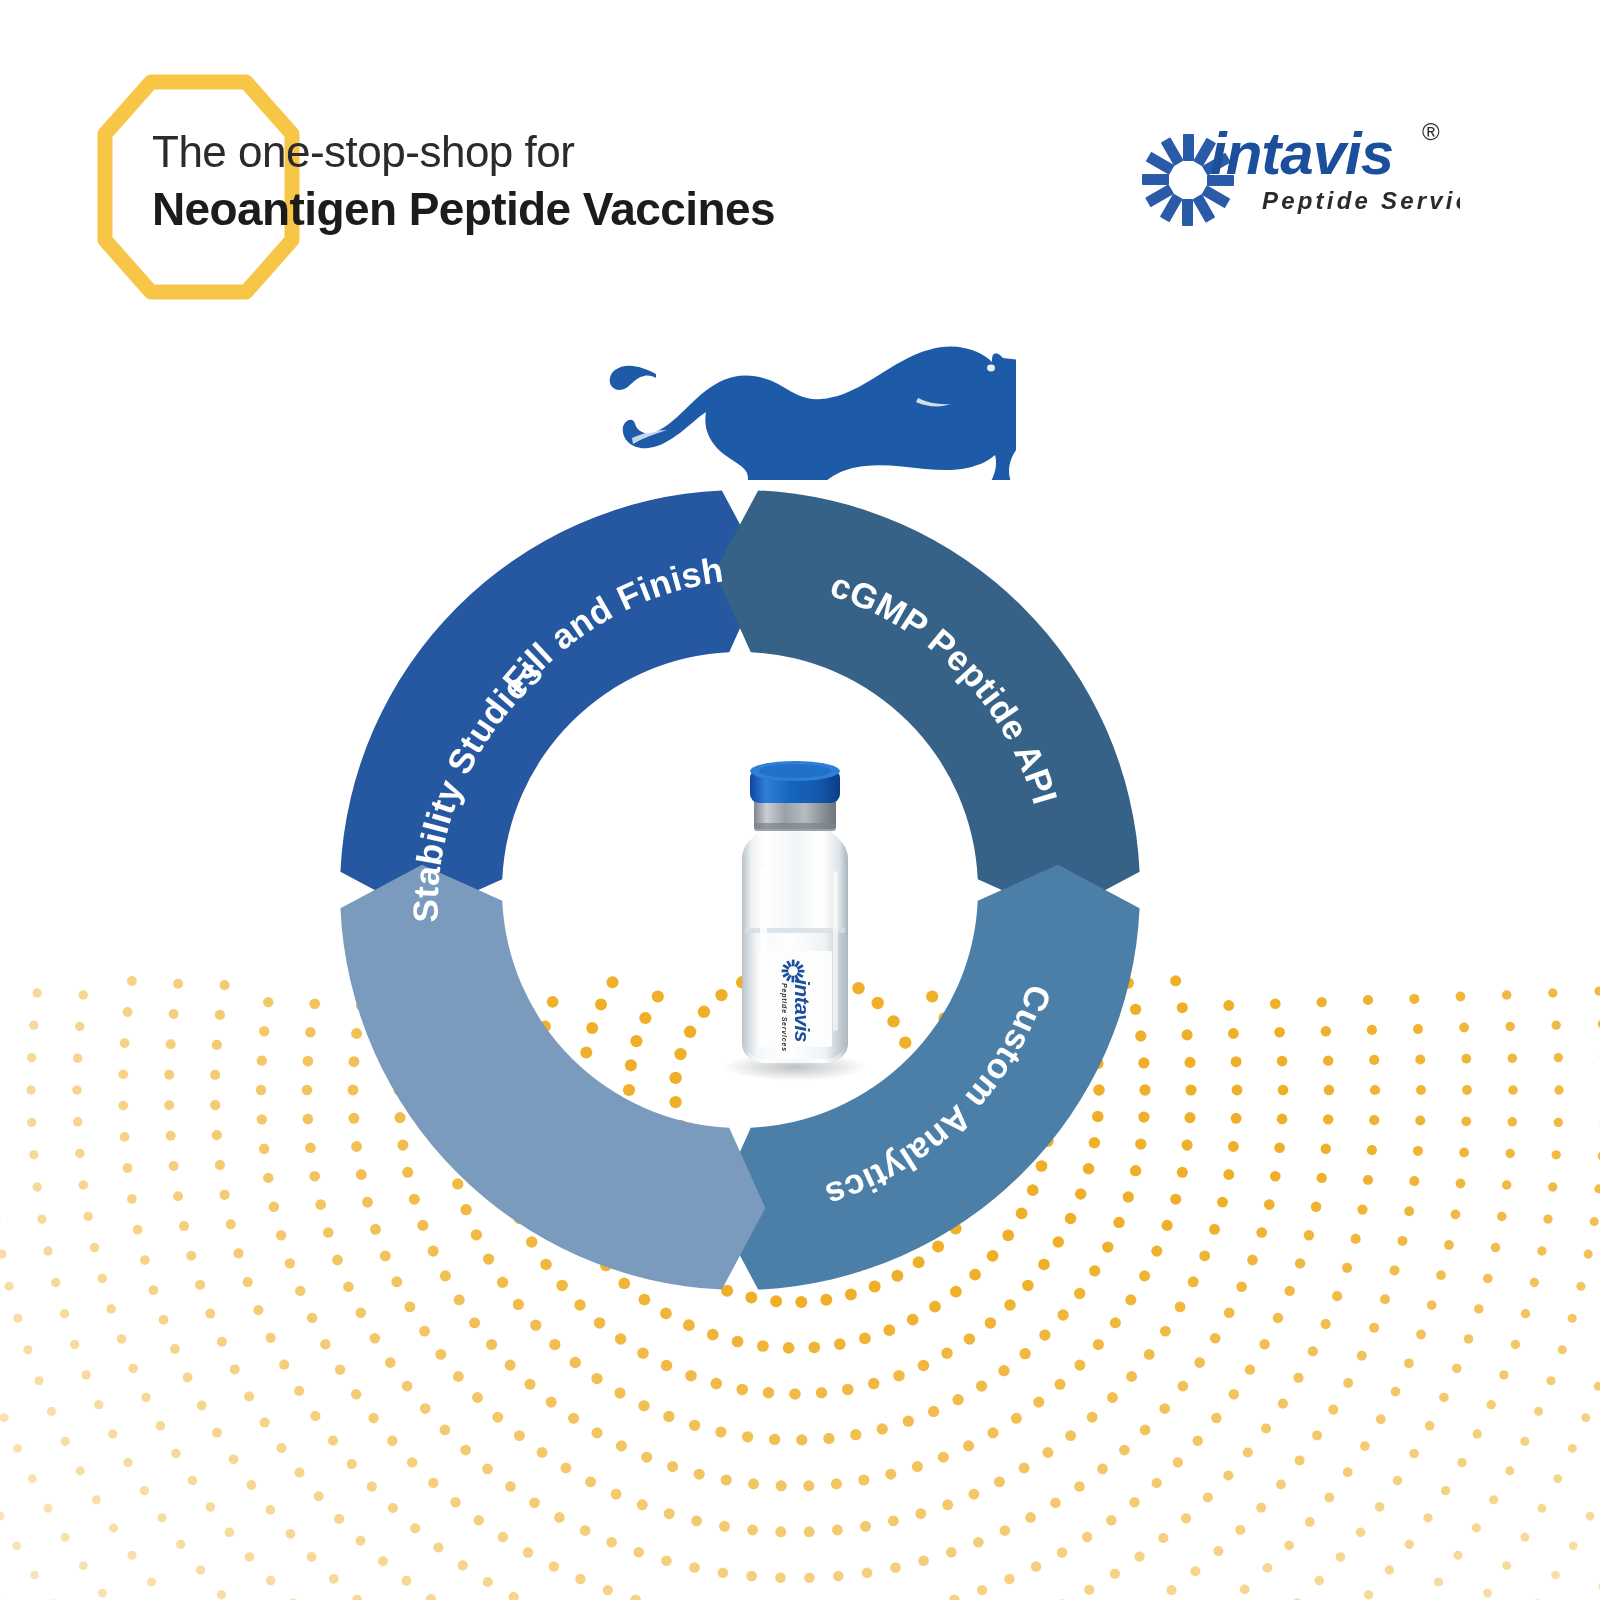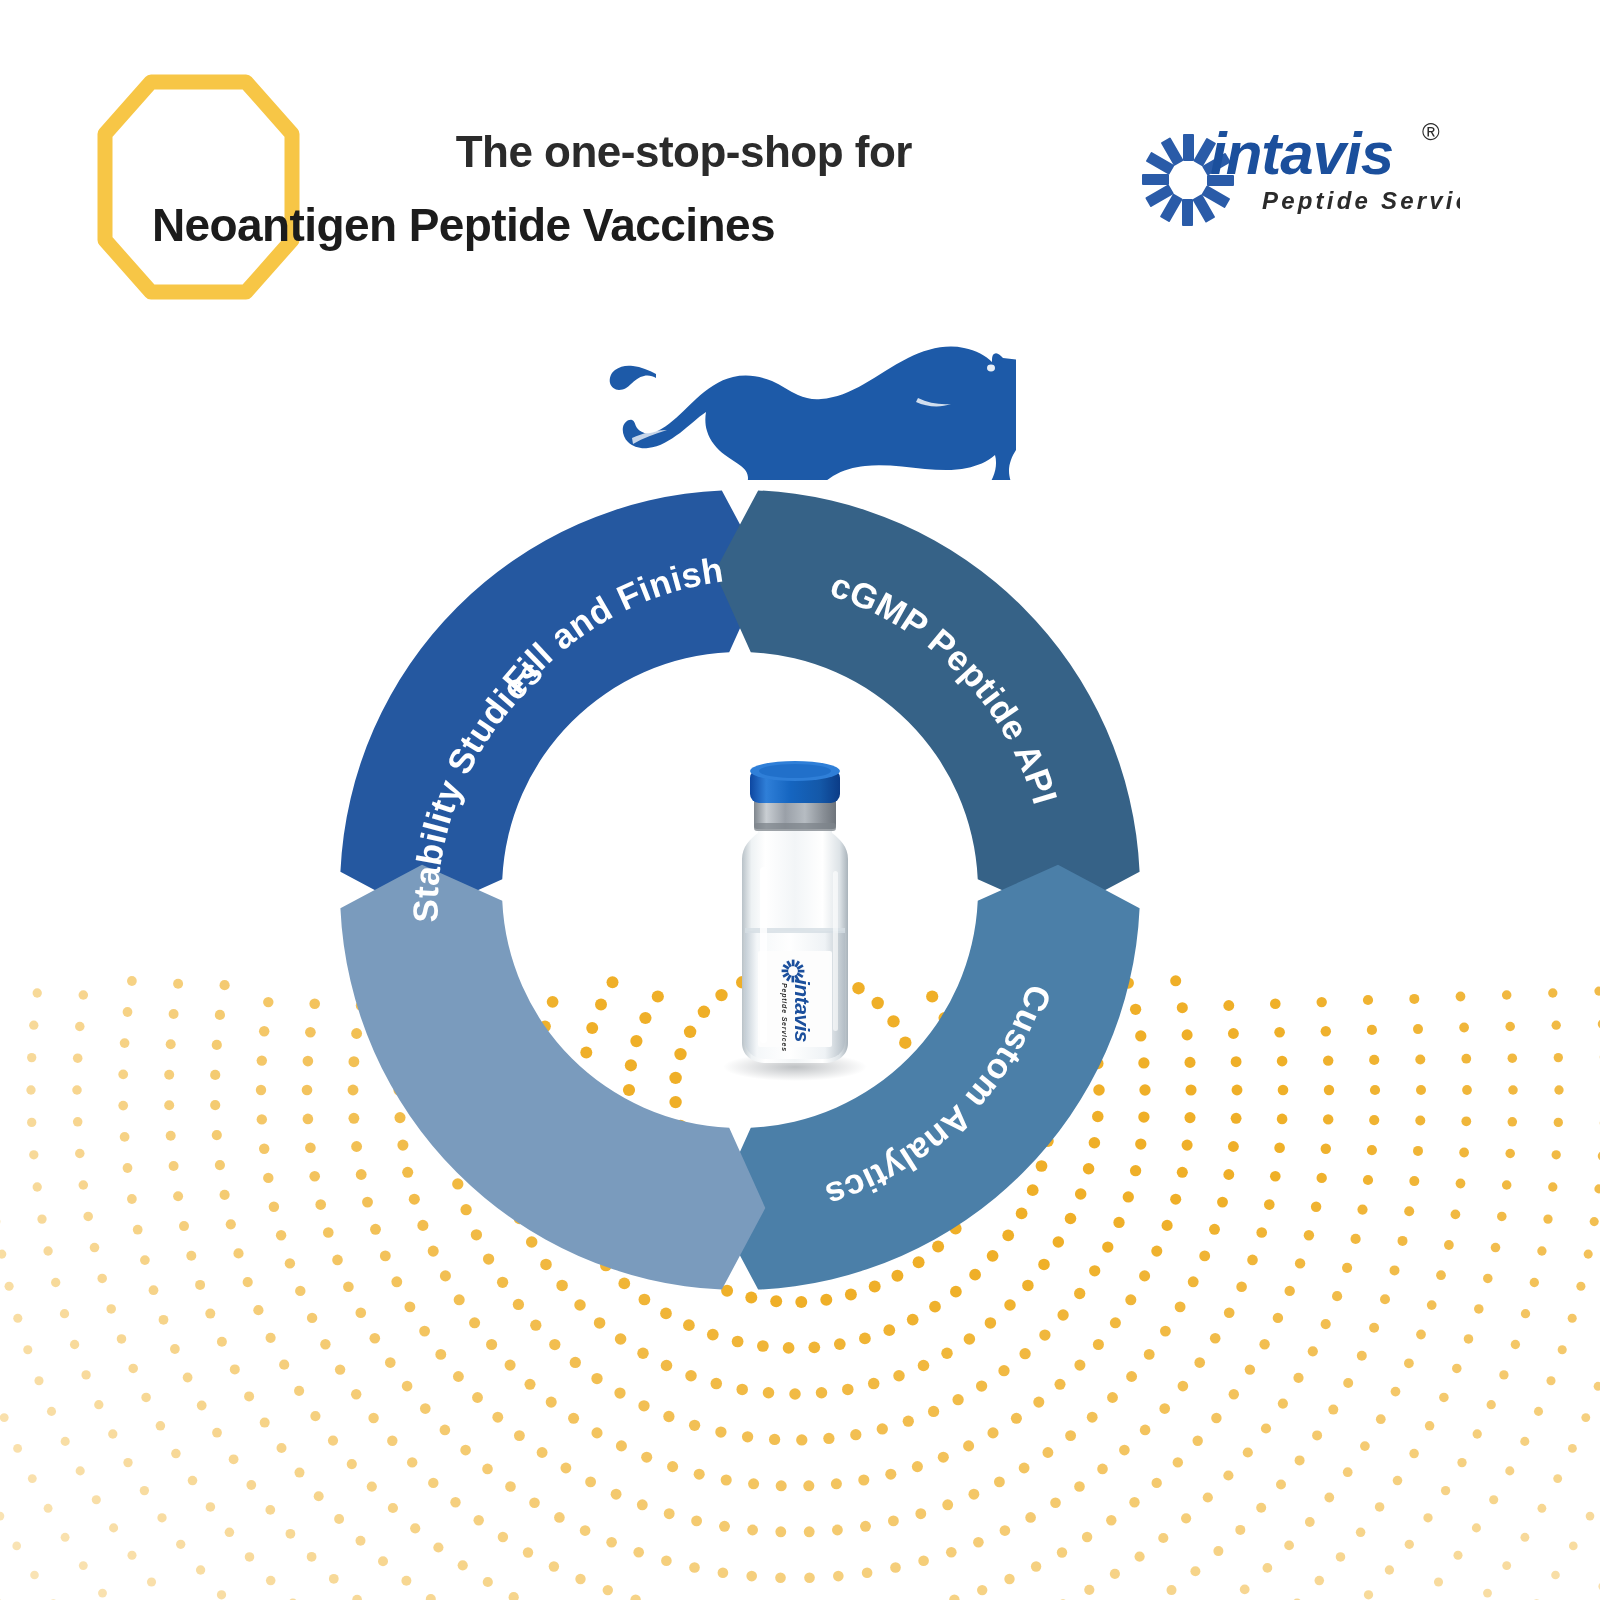"The one-stop-shop for" #headline-line1 { font-weight: 700 -> 400; text-align: right -> none }
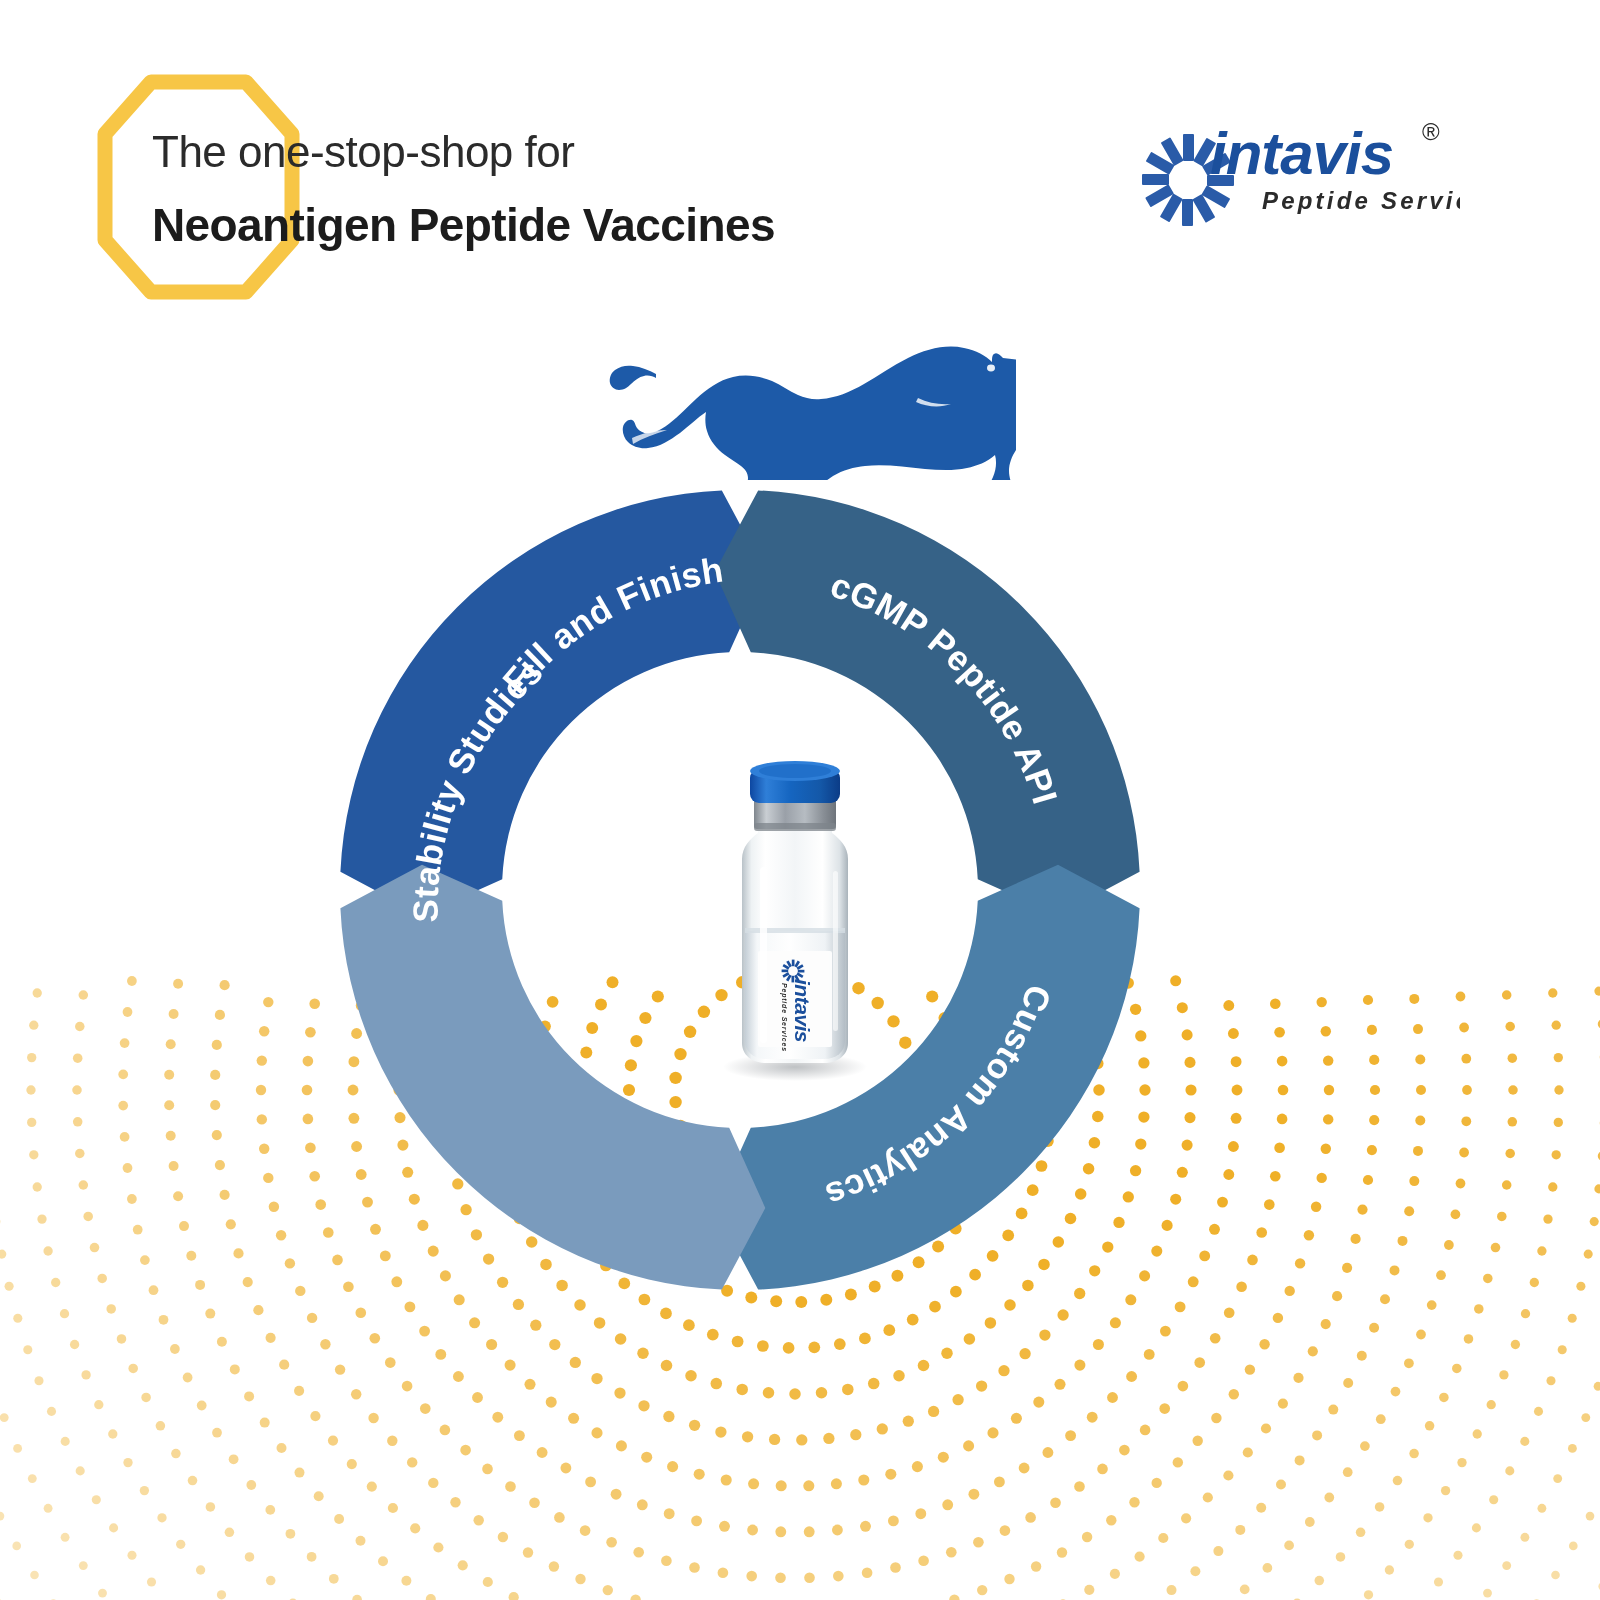"Neoantigen Peptide Vaccines" #headline-line2 { margin-top: 20px -> 4px }
